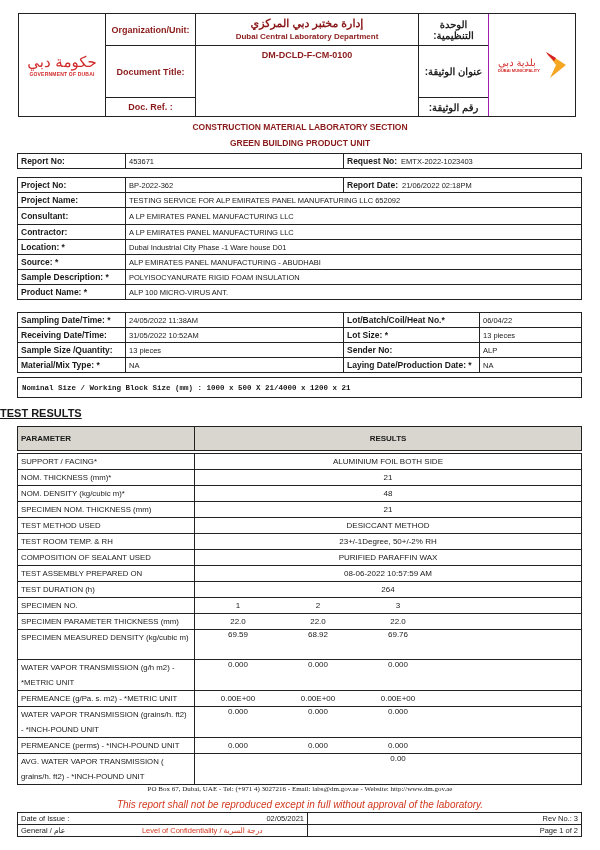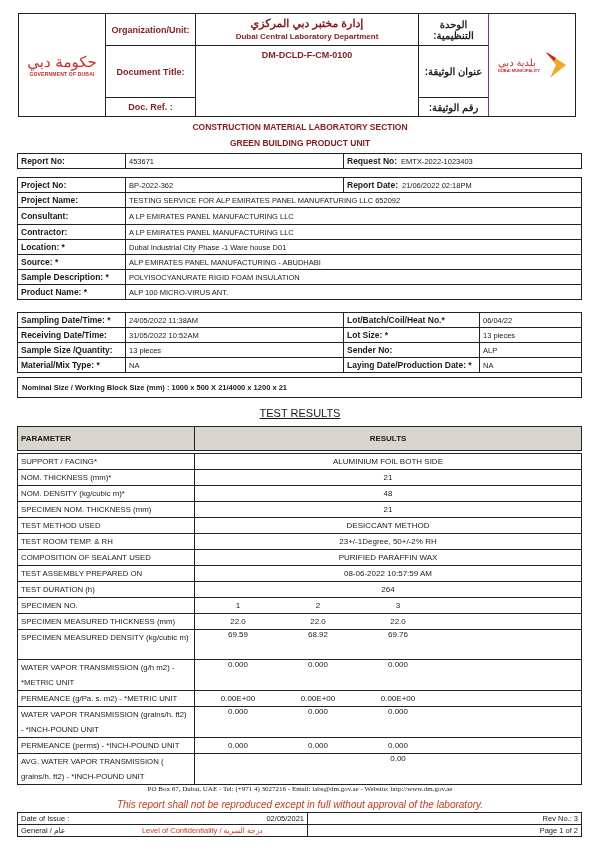"Nominal Size / Working Block" .nominal span { font-family: Liberation Sans, sans-serif -> Liberation Mono, monospace }
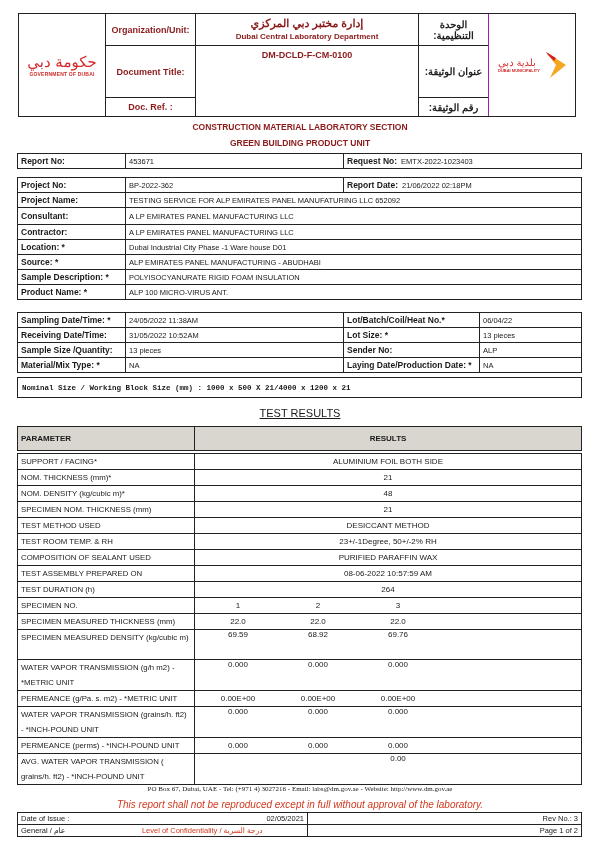"TEST RESULTS" .tr-title { font-weight: normal -> bold; text-align: center -> none }
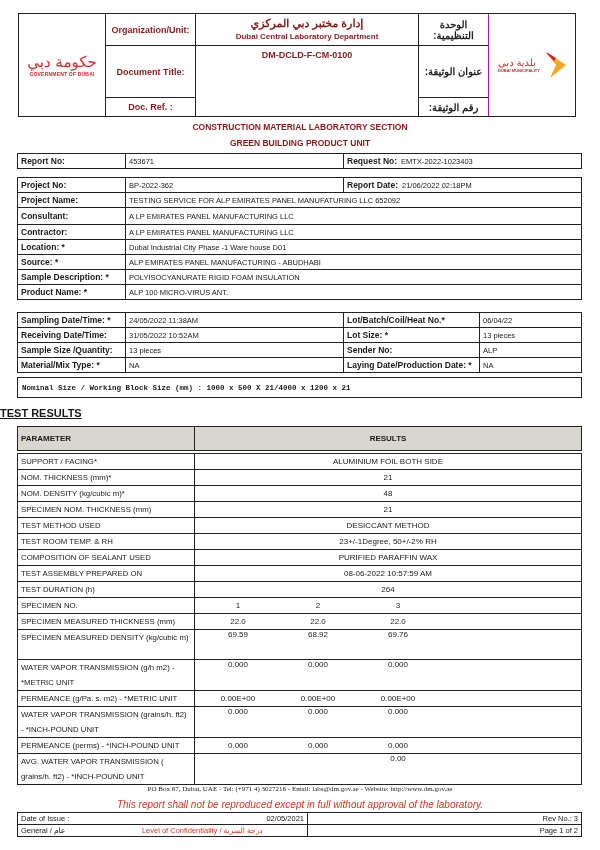"SPECIMEN MEASURED THICKNESS (mm)" td.p { text: MEASURED -> PARAMETER }
